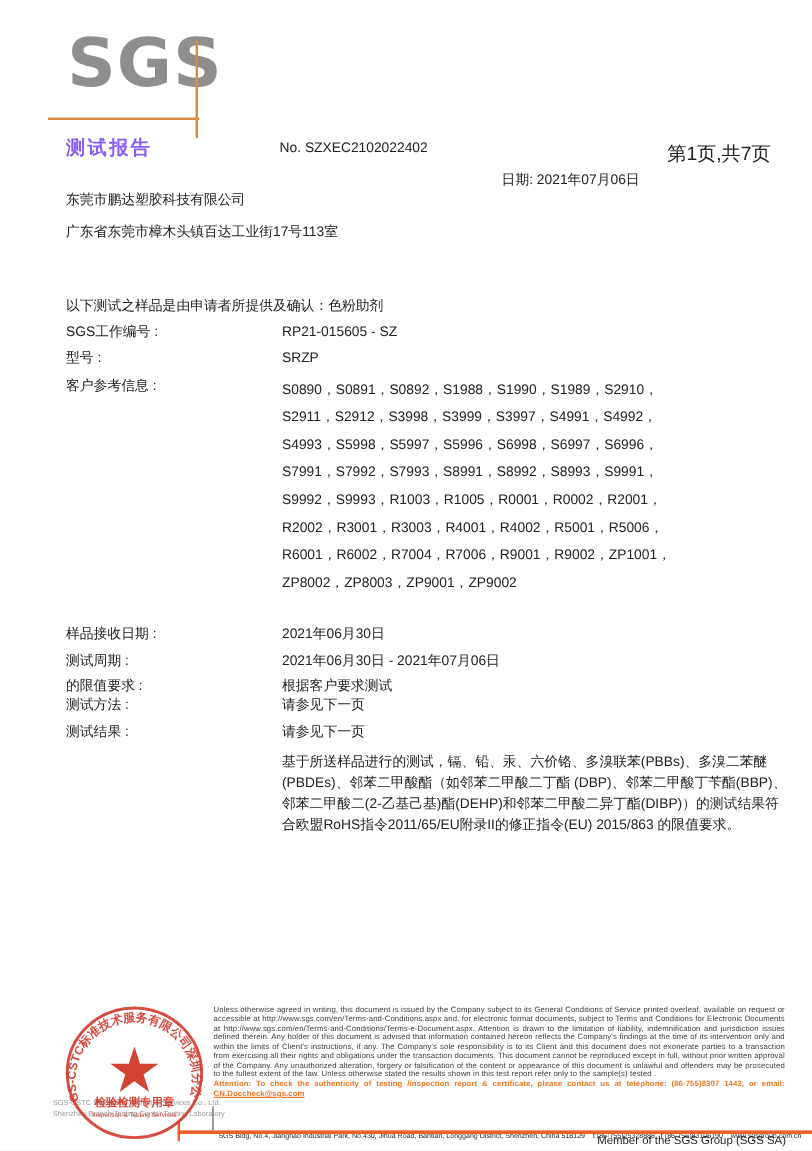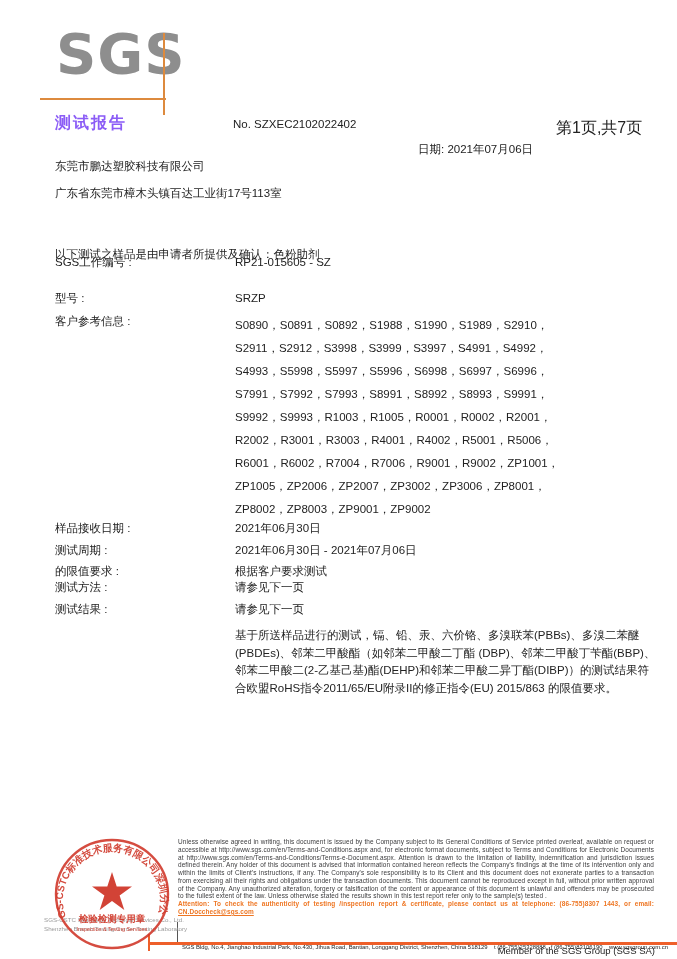"SGS工作编号 : RP21-015605 - SZ" div.abs { top: 255px -> 269px }
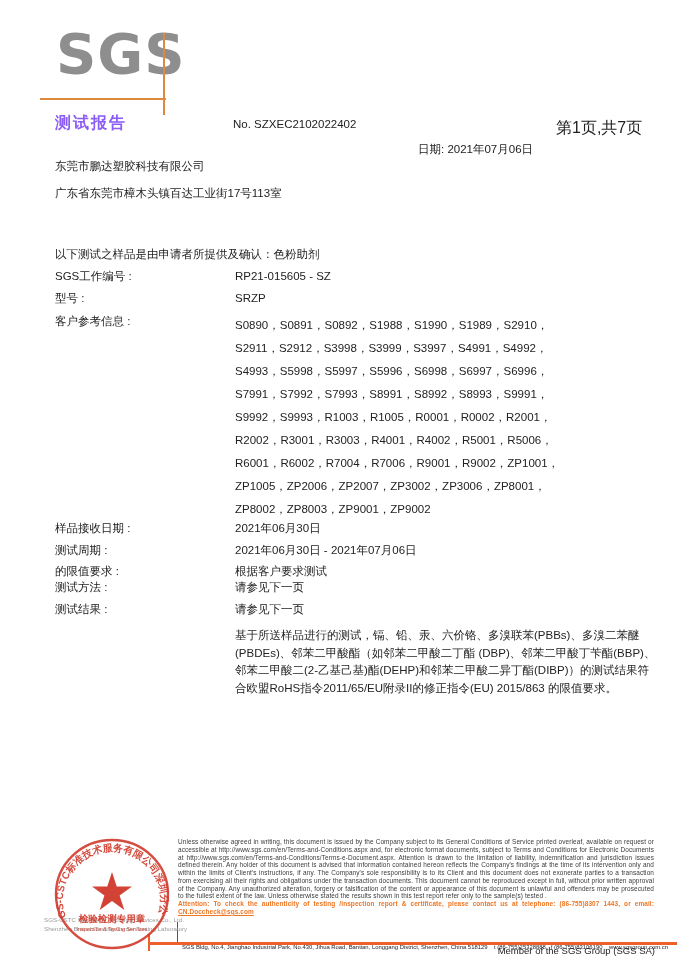"ZP1005，ZP2006，ZP2007，ZP3002，ZP3006，ZP800" div { html: <div>ZP1005，ZP2006，ZP2007，ZP3002，ZP3006，ZP8001，</div> -> none }
